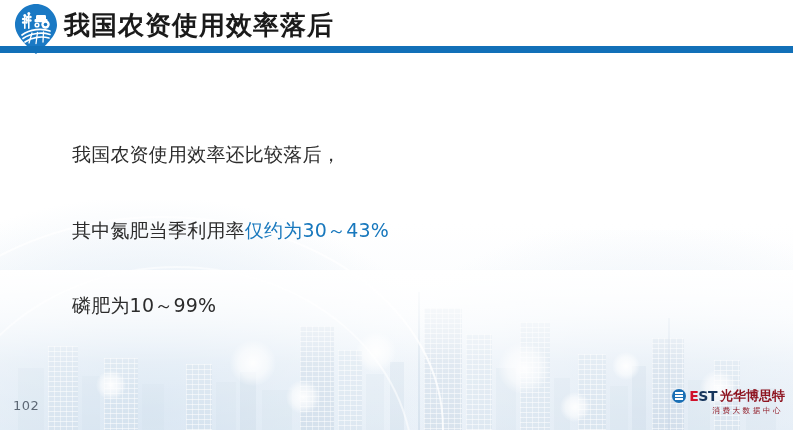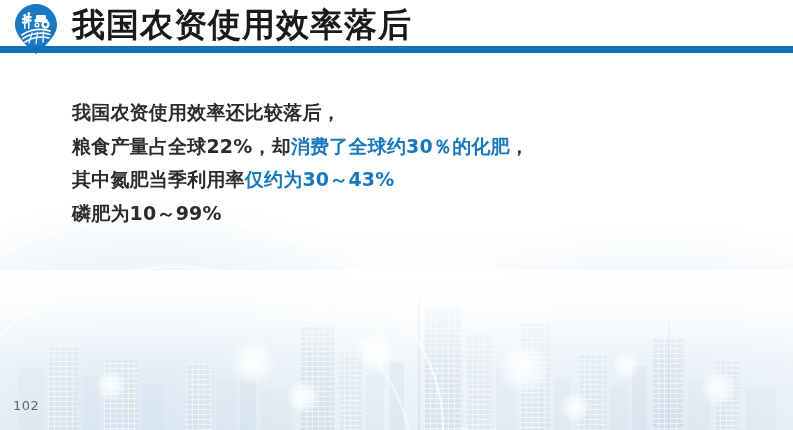"我国农资使用效率落后" .slide-title { font-size: 33px -> 26px; left: 72px -> 64px }
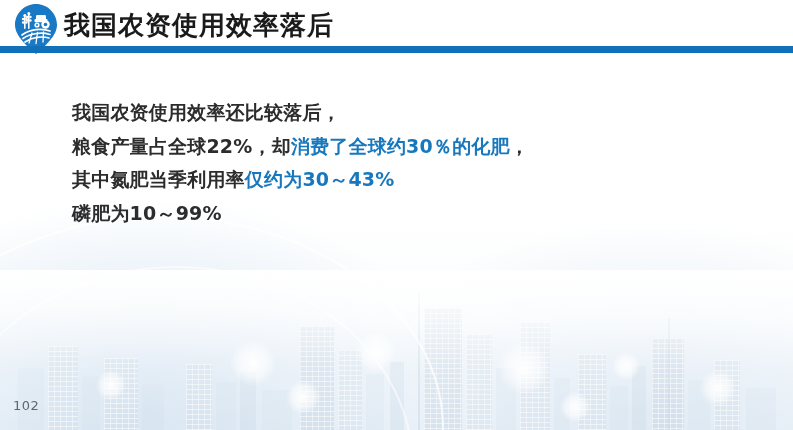"我国农资使用效率还比较落后，" .line { font-weight: bold -> normal; margin-top: none -> 42px }
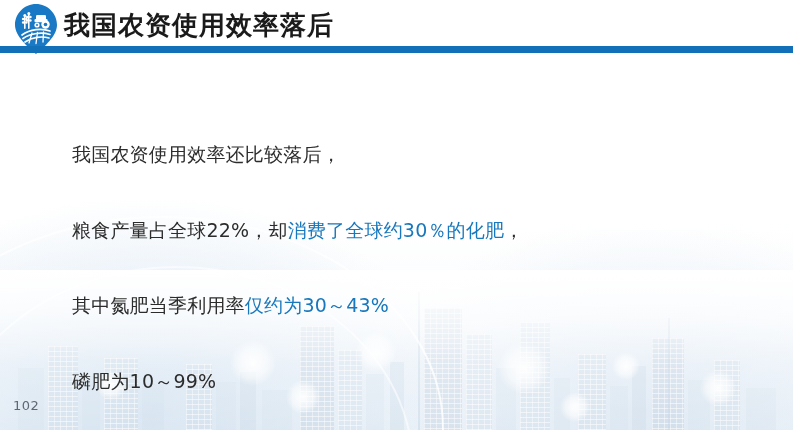"粮食产量占全球22%，却消费了全球约30％的化肥，" div.line { html: <div><span>粮食产量占全球22%，却</span><span>消费了全球约30％的化肥</span><span>，</span></div> -> none }
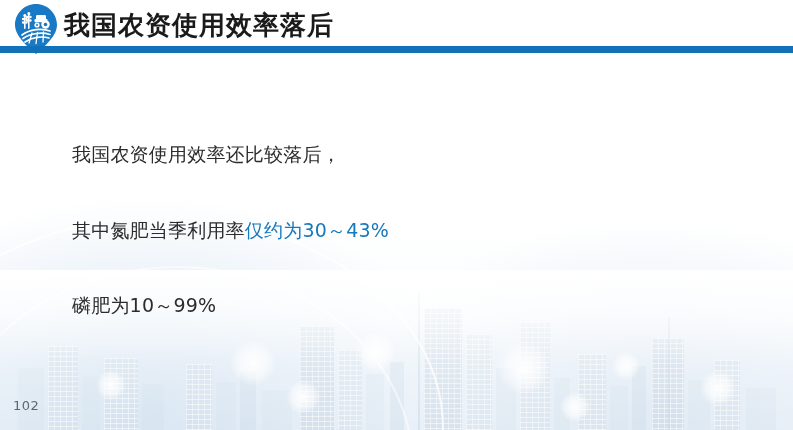"EST" div.corp-logo { html: none -> <div> <div> <span></span> <span><span>E</span><span>ST</span></span> <span>光华博思特</span> </div> <div>消费大数据中心</div> </div> }
